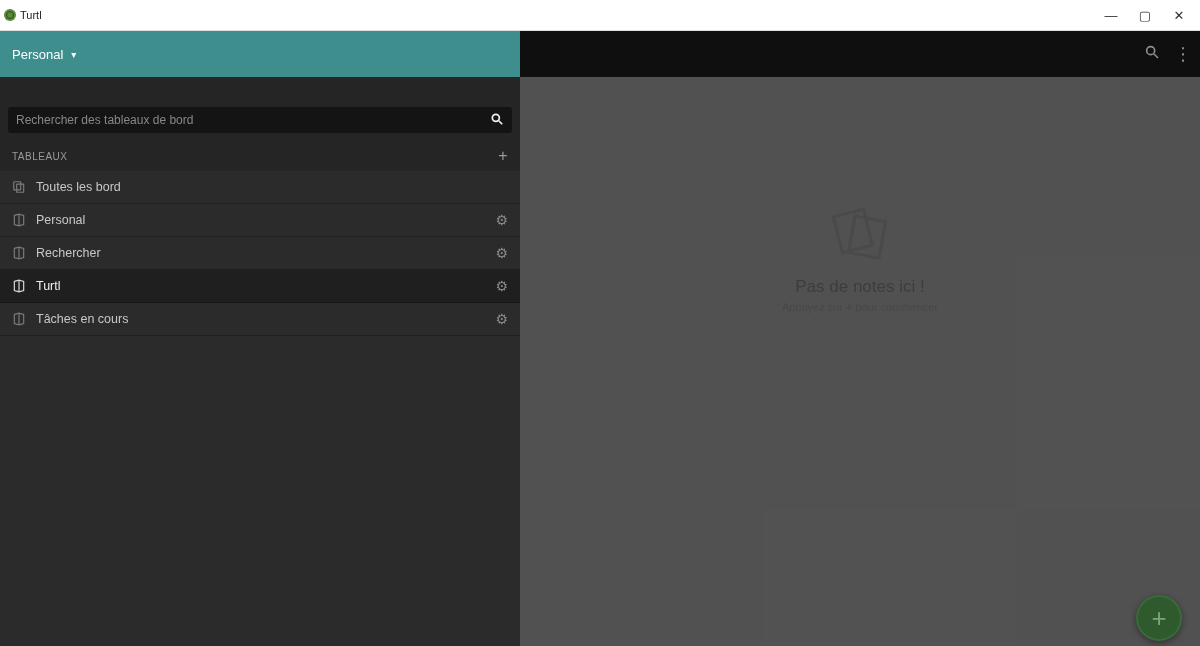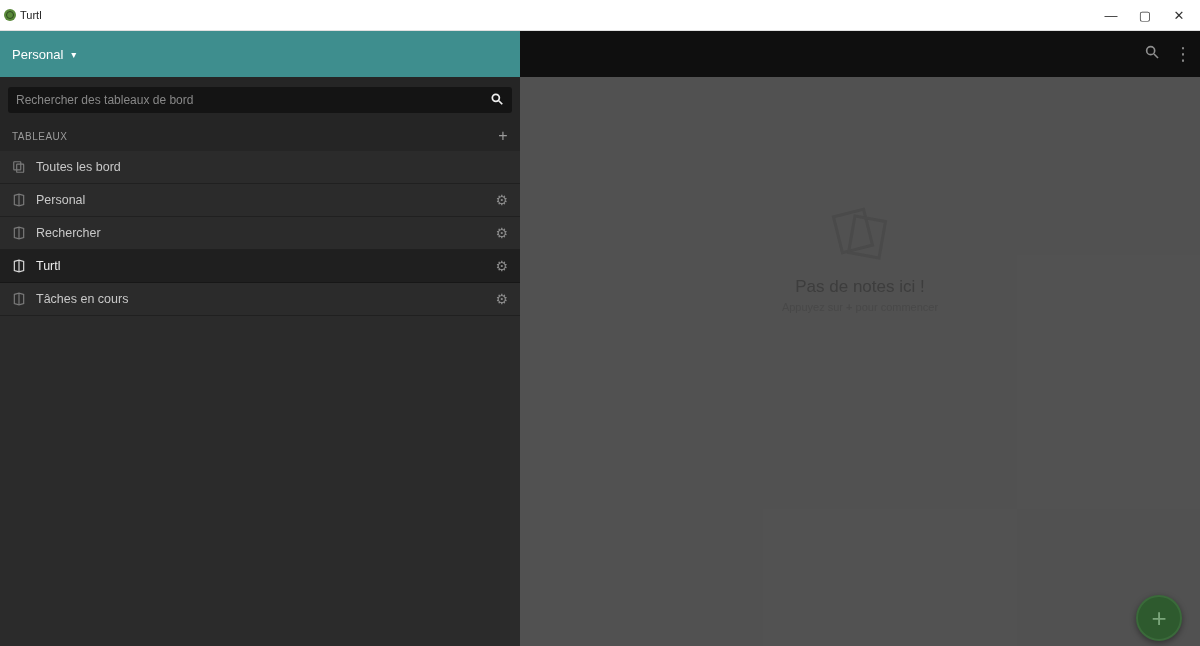"Rechercher des tableaux de bord" .search-box { margin-top: none -> 20px }
